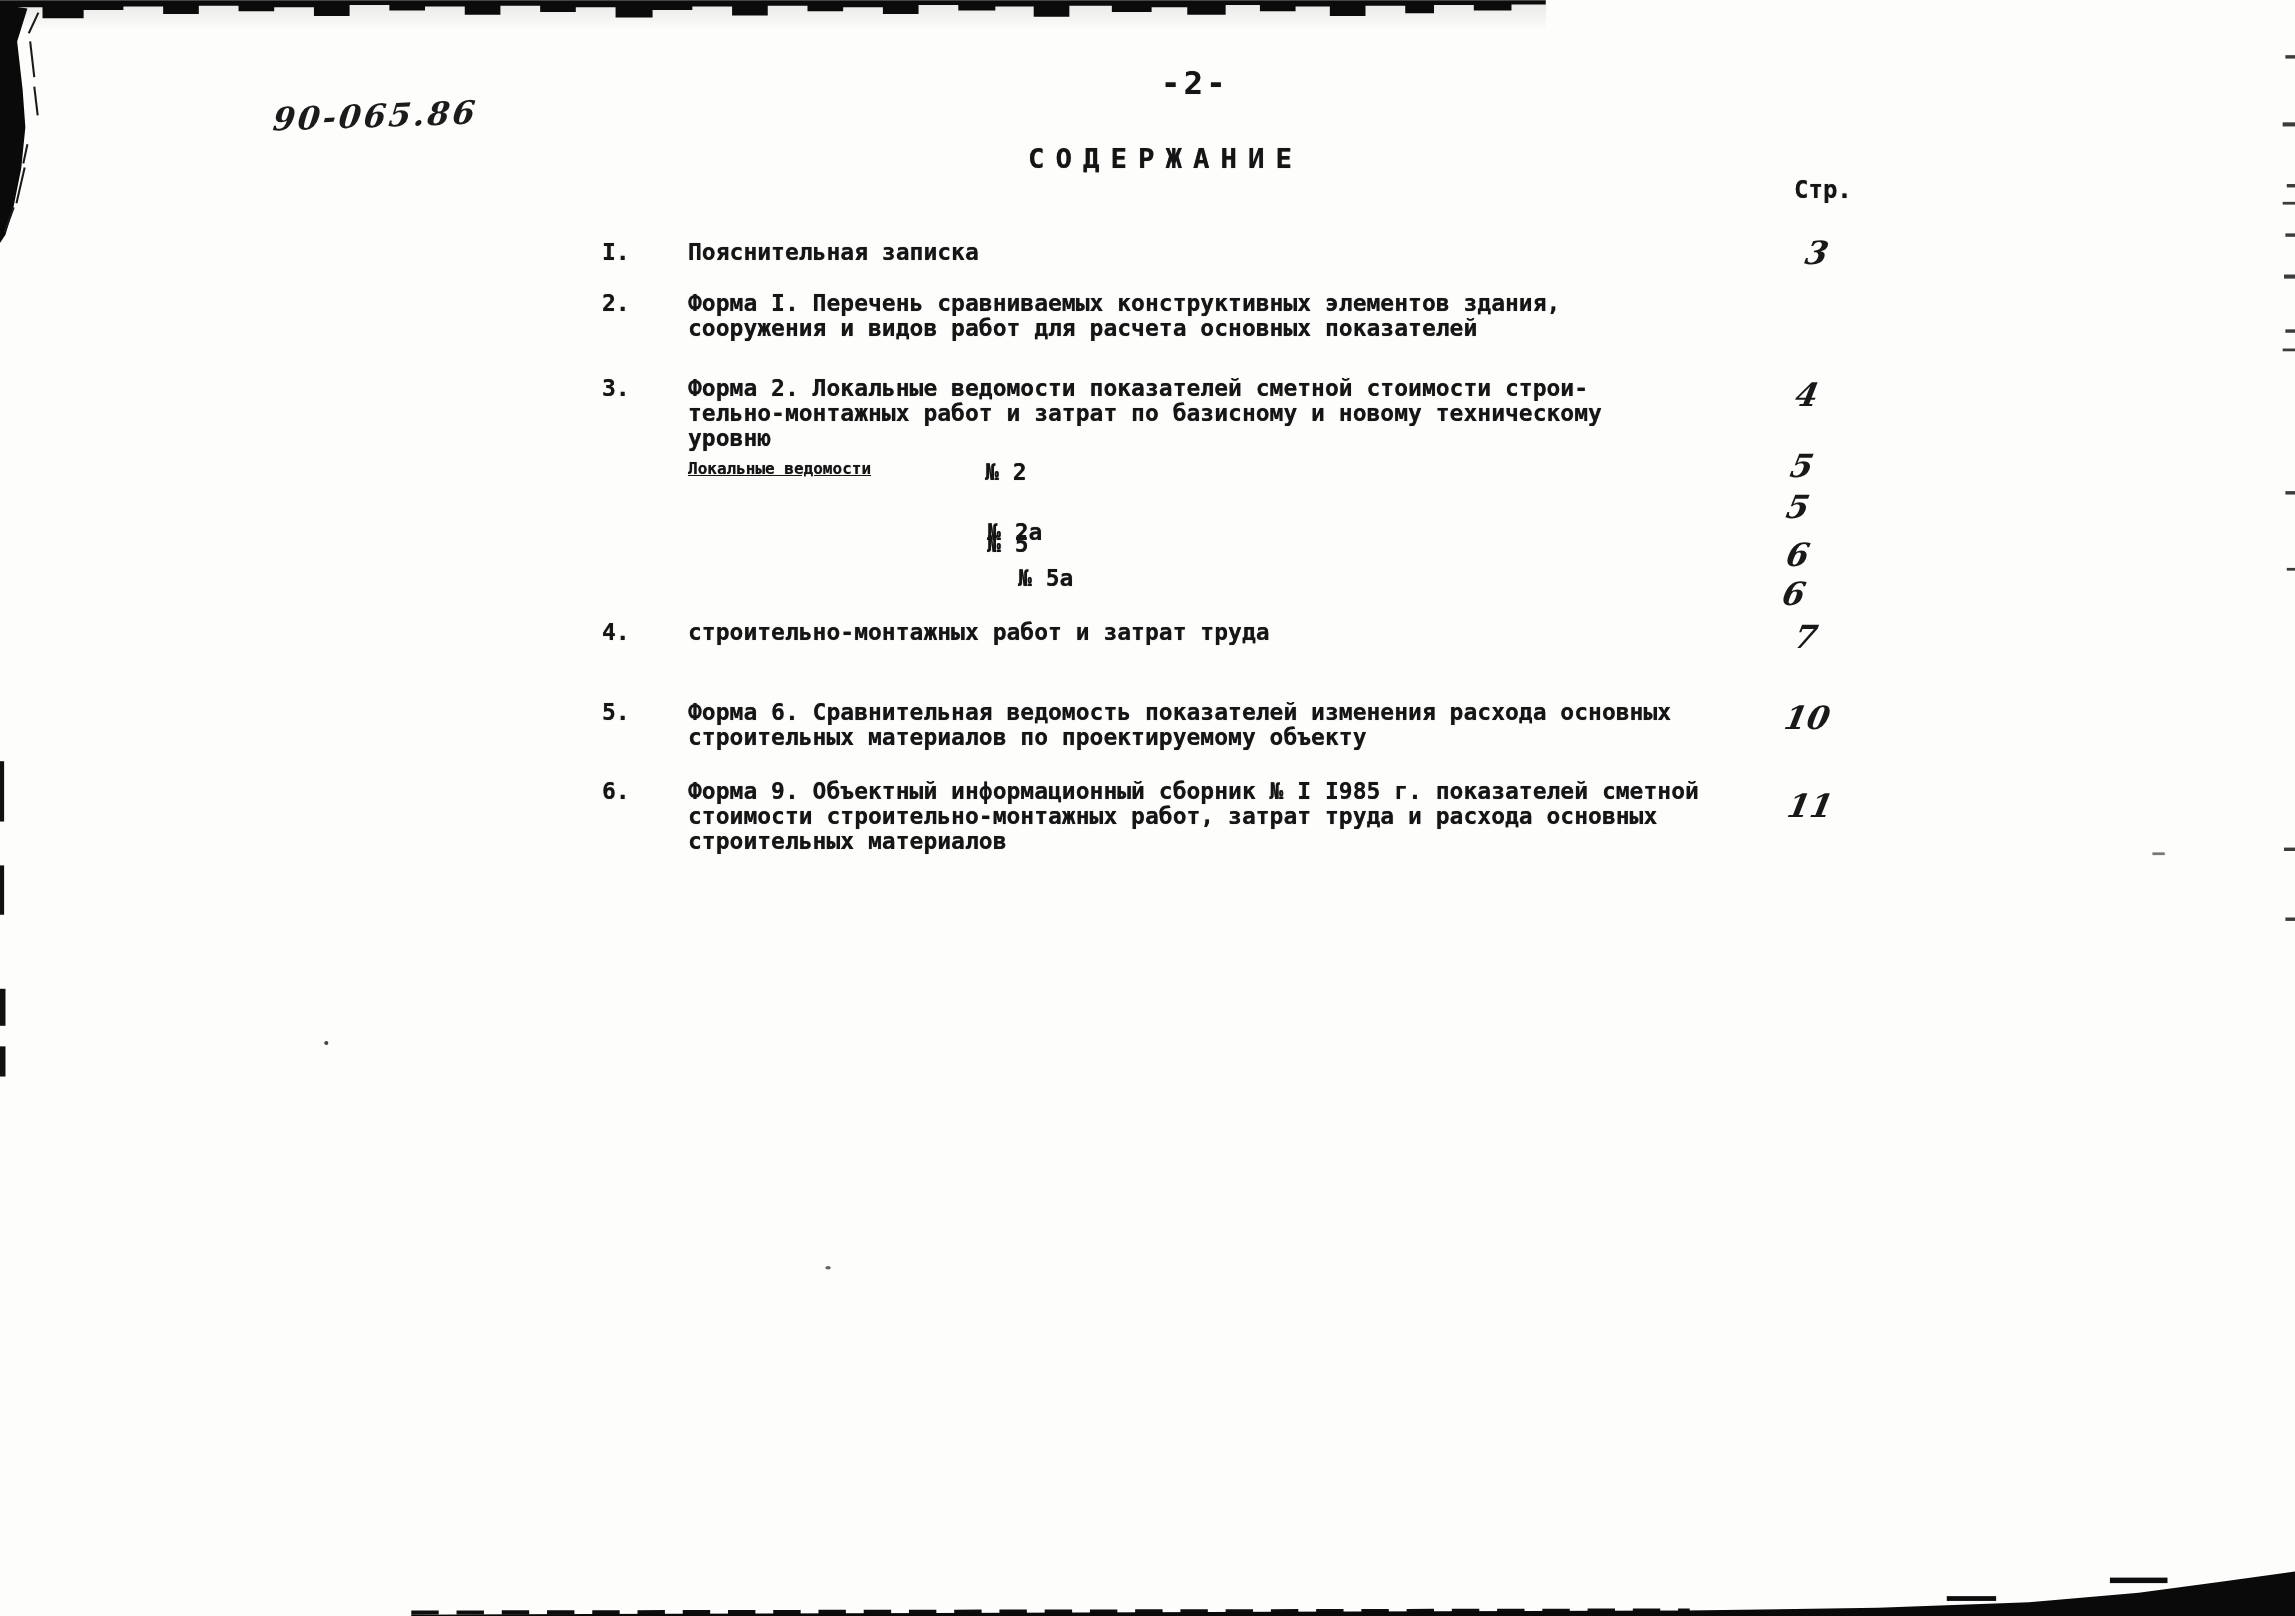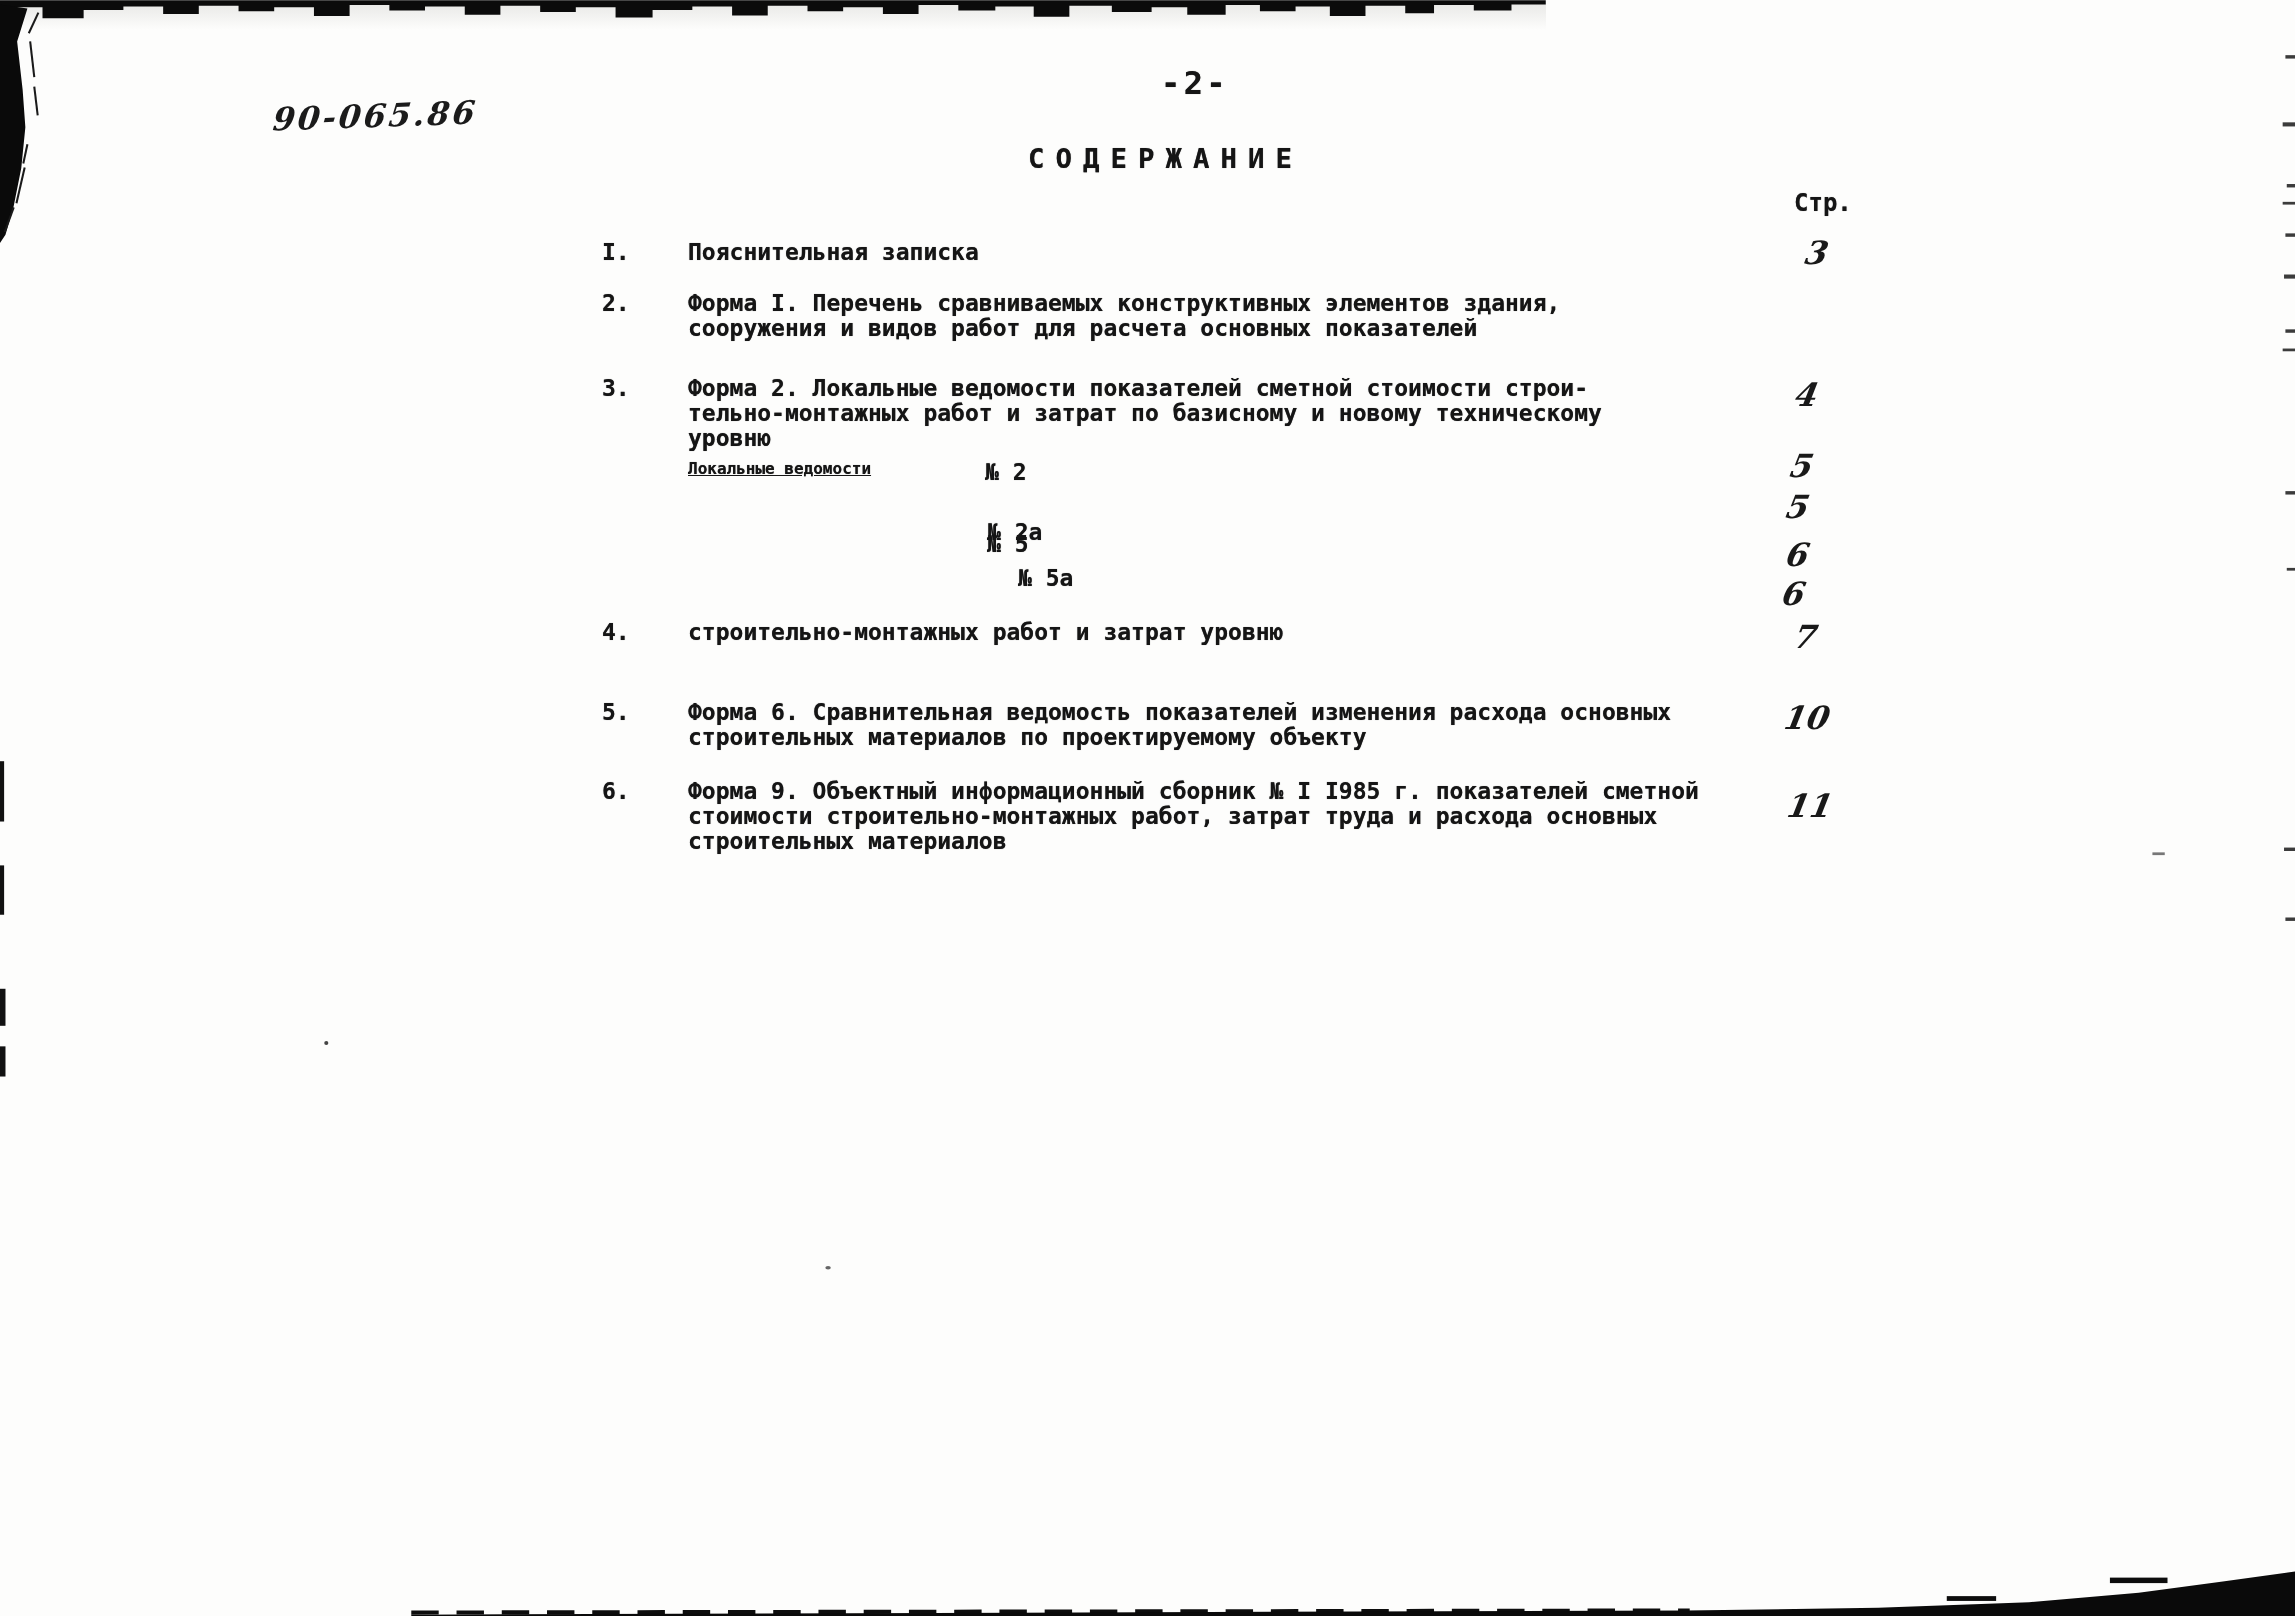"Стр." .col-header { top: 189px -> 176px }
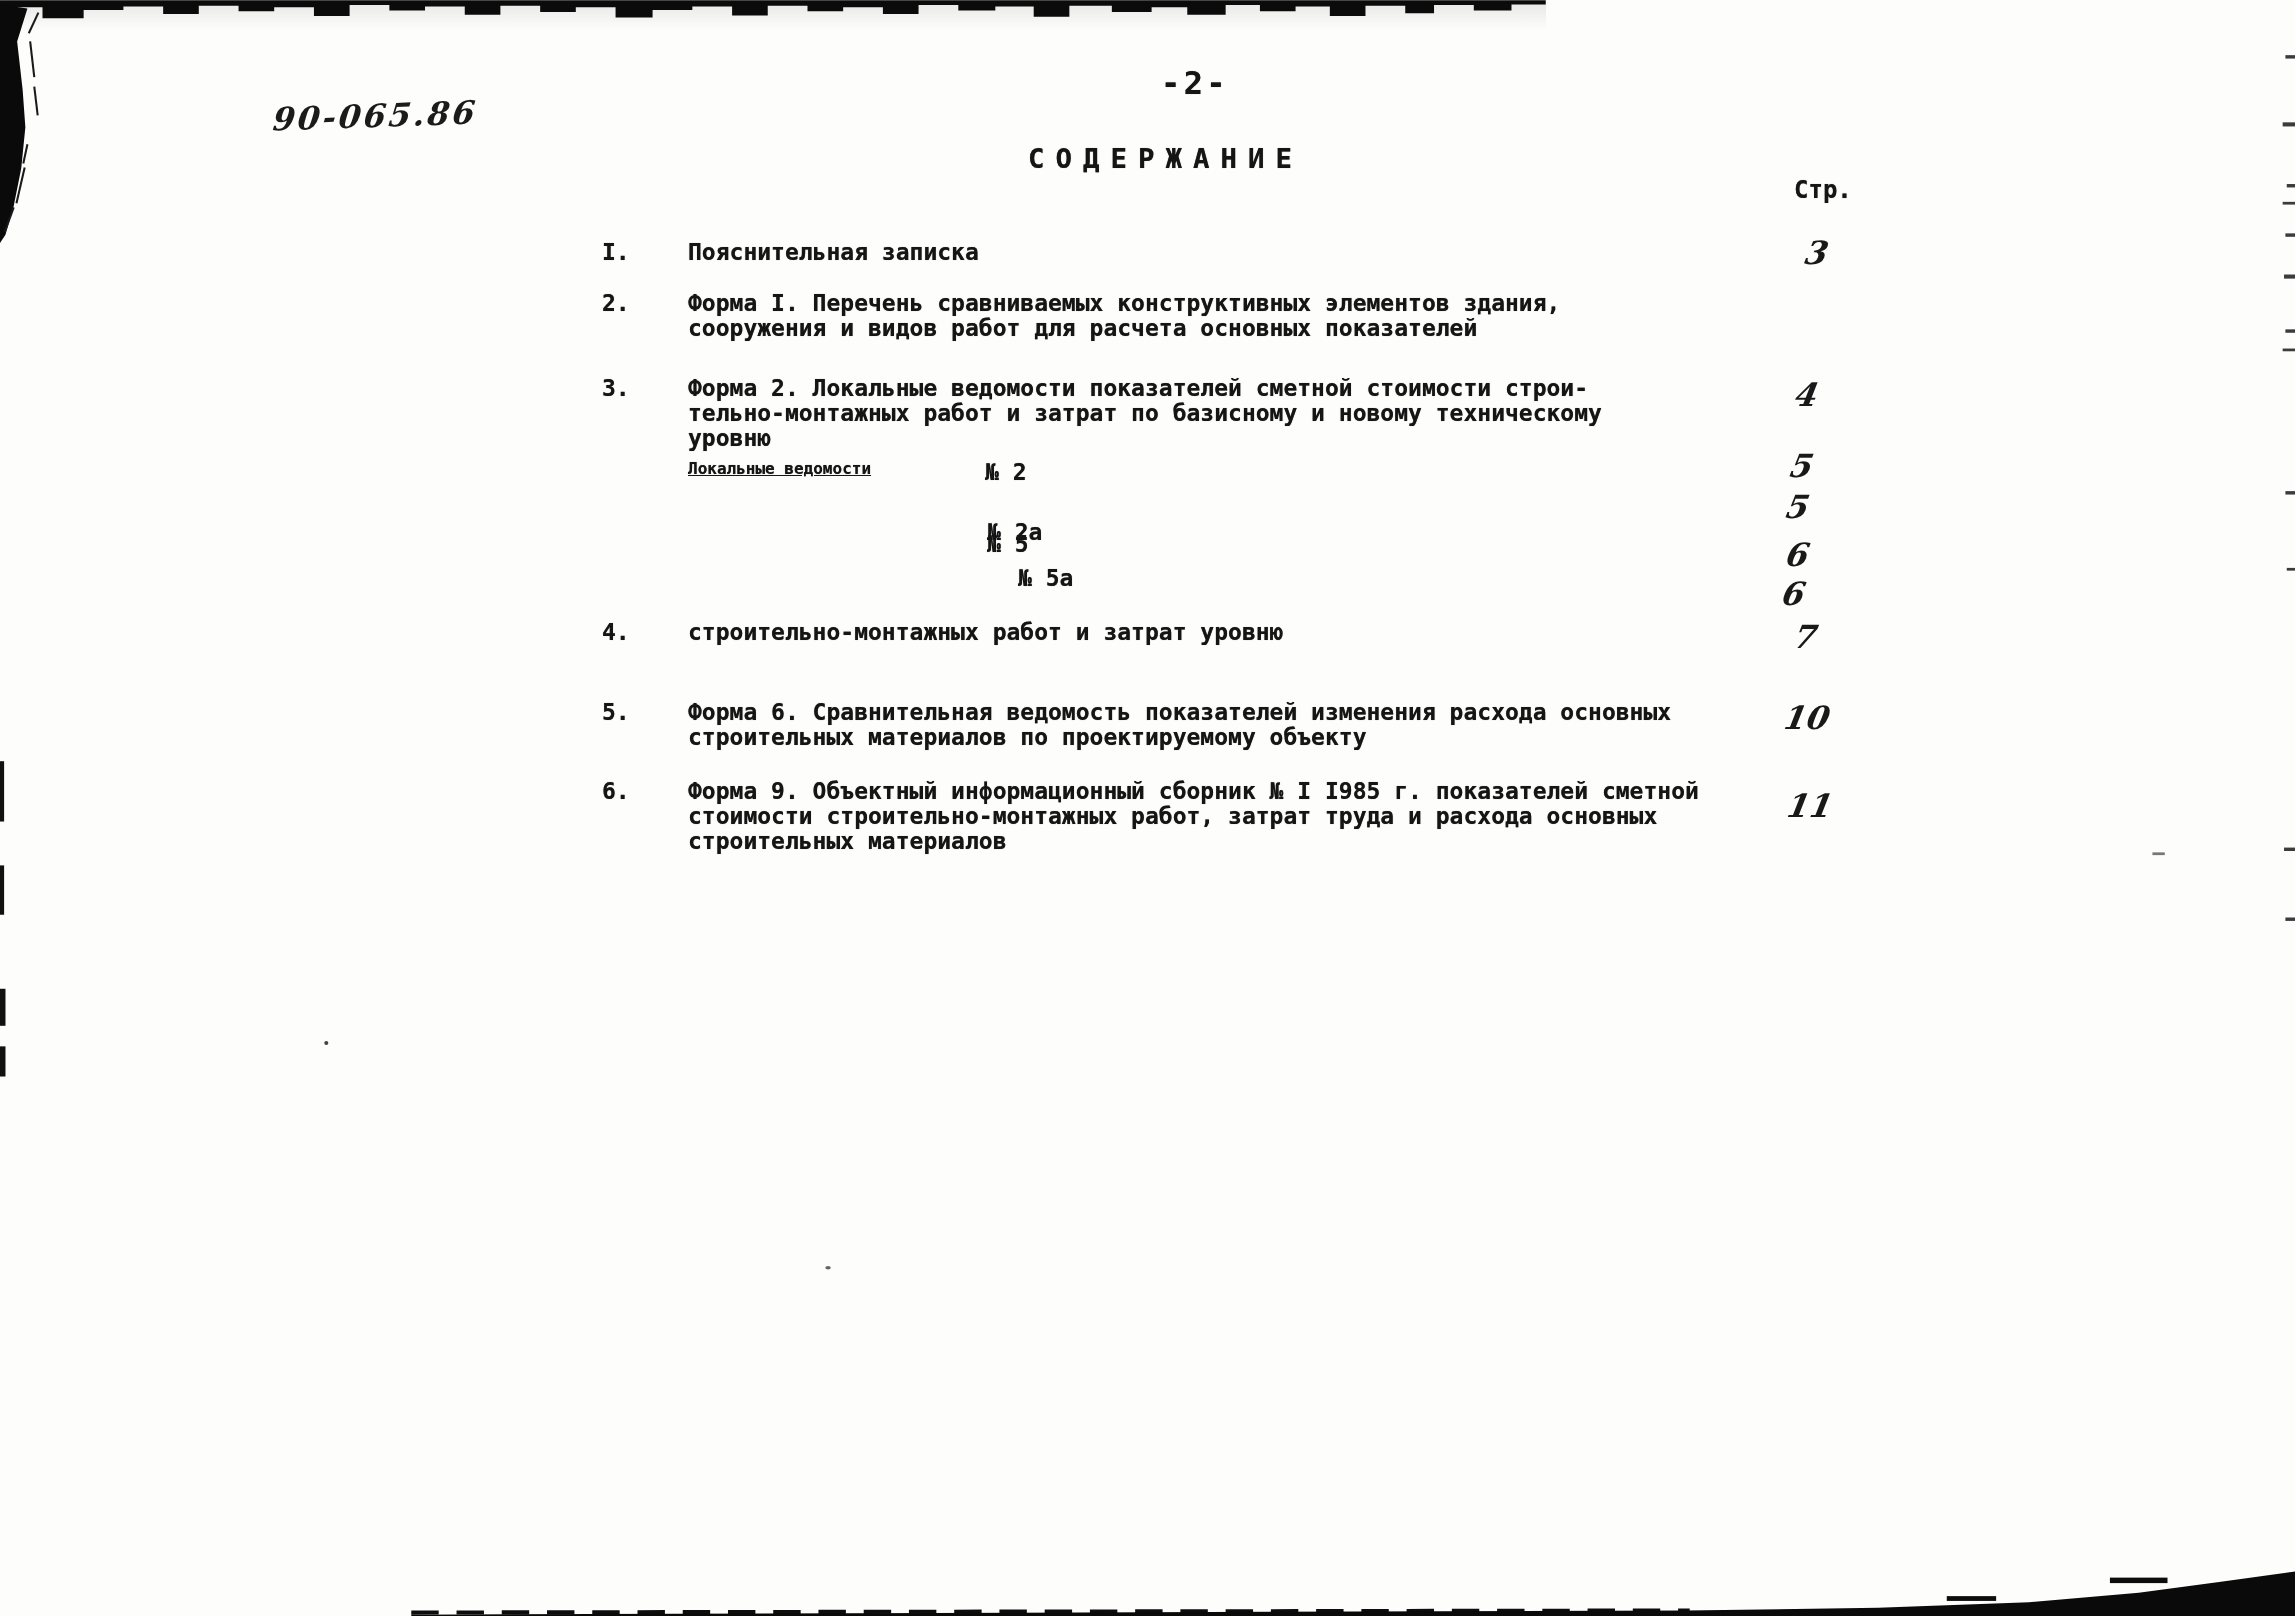"строительно-монтажных работ и затрат" div.eline { text: уровню -> труда }
